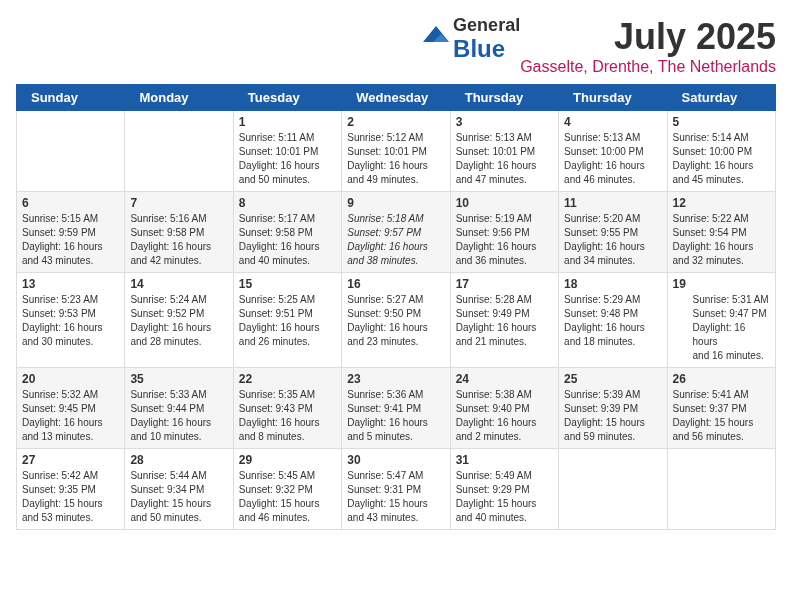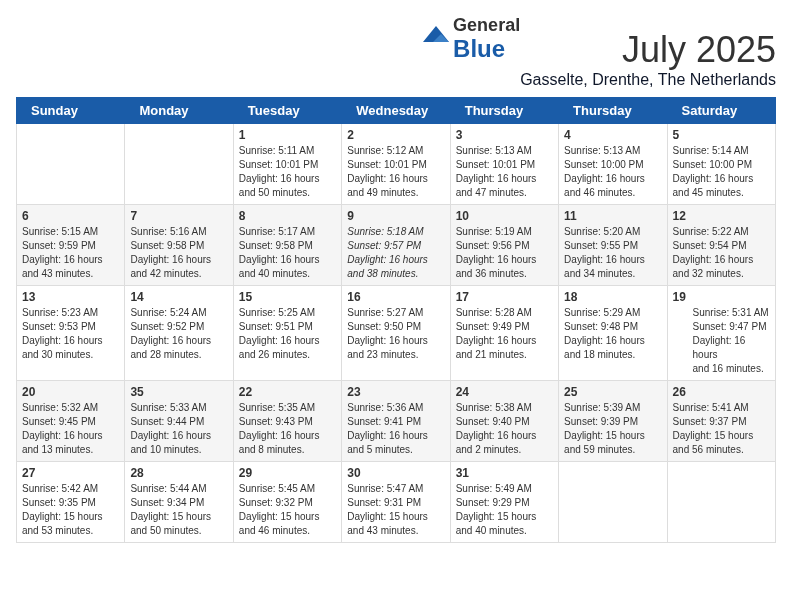"July 2025" .month-title { font-weight: normal -> bold; margin-top: 13px -> none }
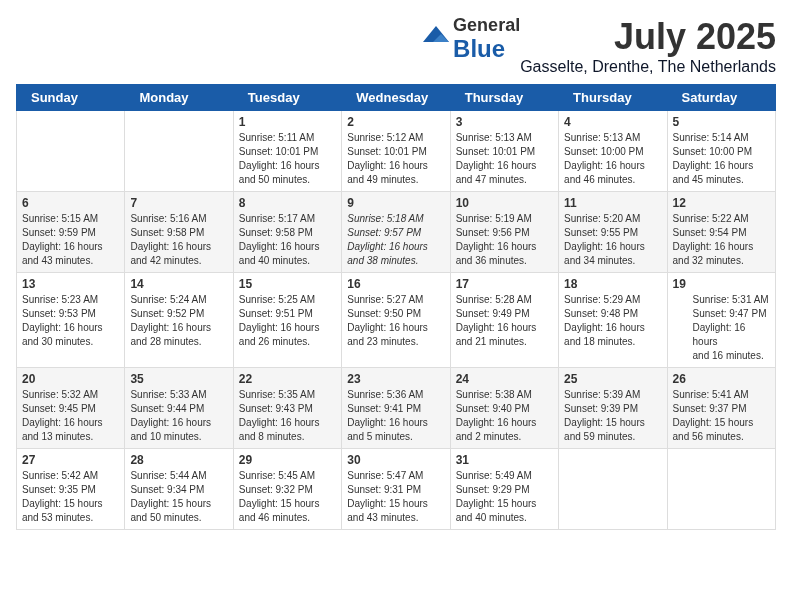"Gasselte, Drenthe, The Netherlands" .location-title { color: #0f172a -> #be185d }
